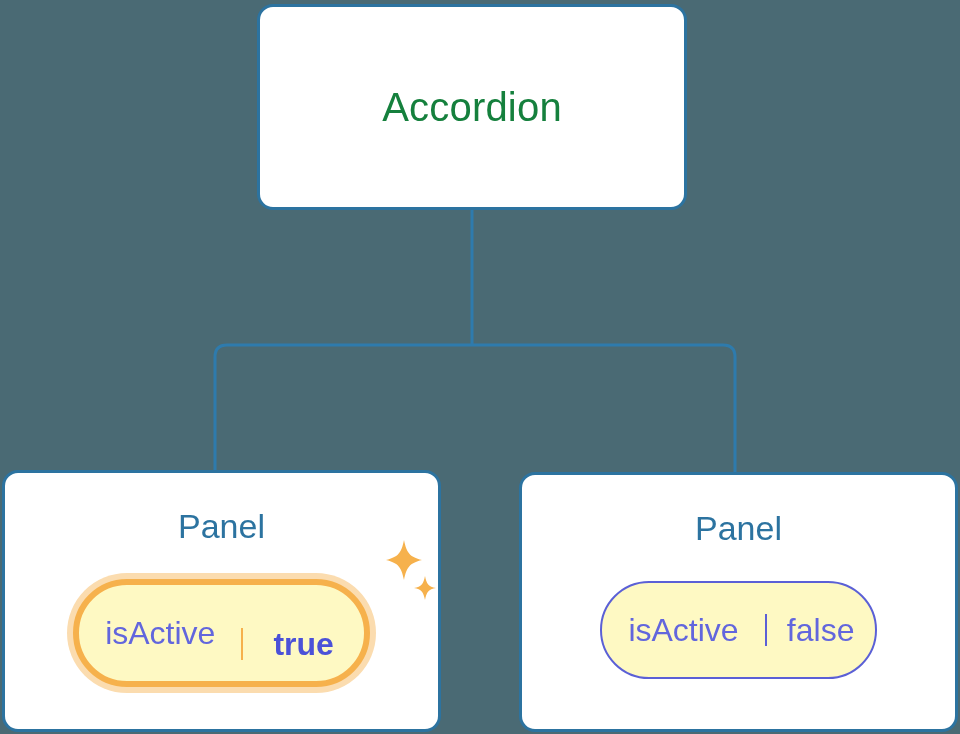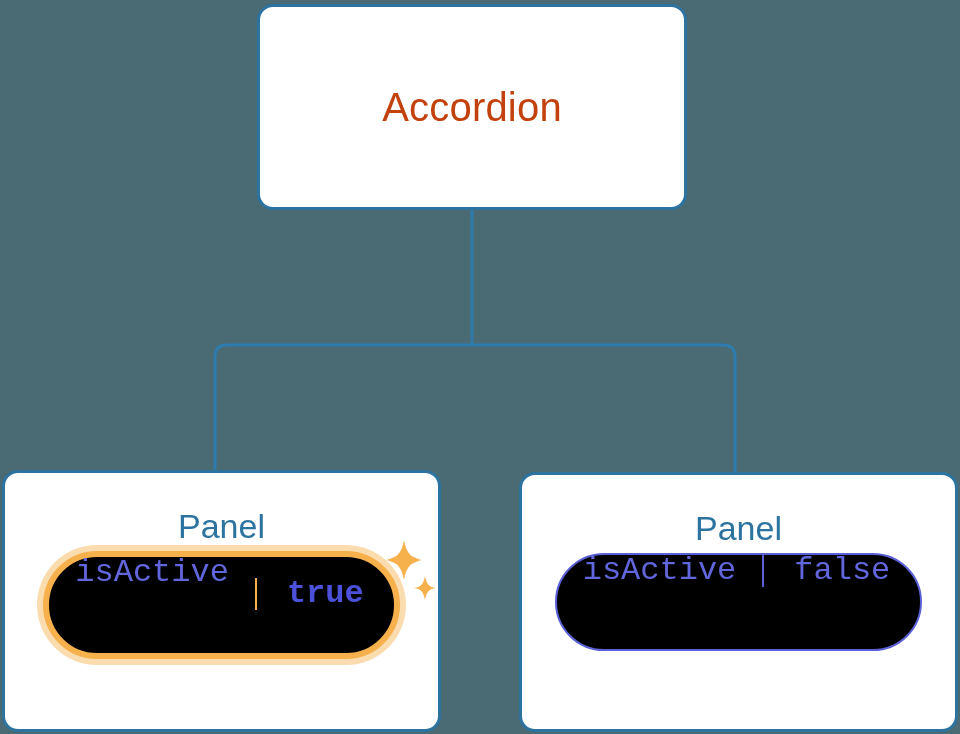"Accordion" .node-title-root { color: #c2410c -> #15803d }
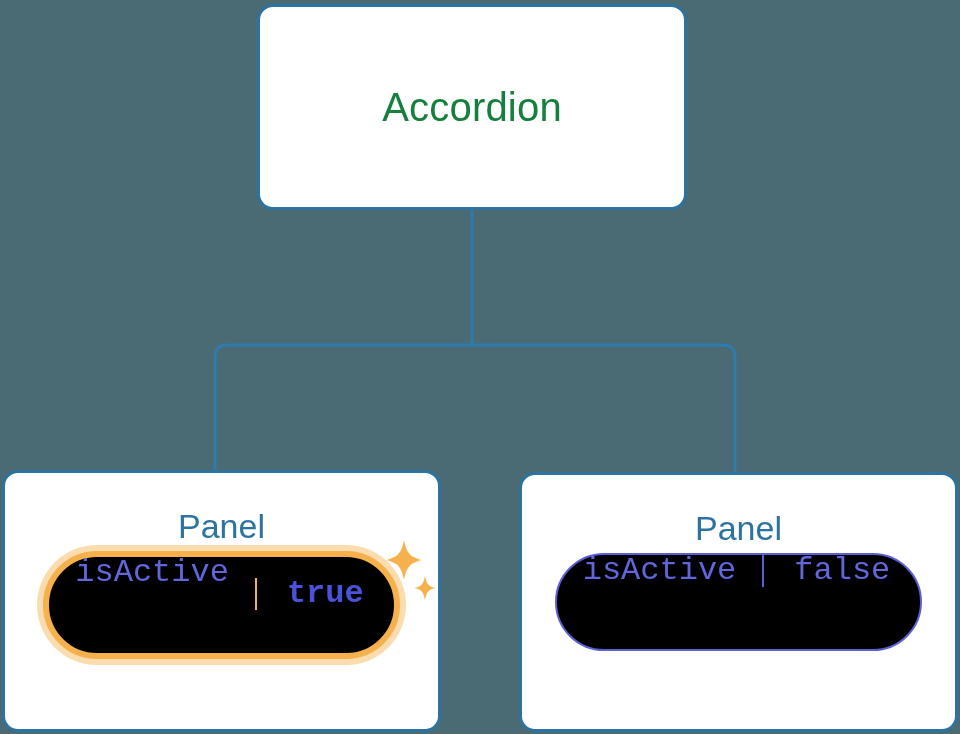"Panel" .node-title-panel { margin-bottom: 8px -> 36px }
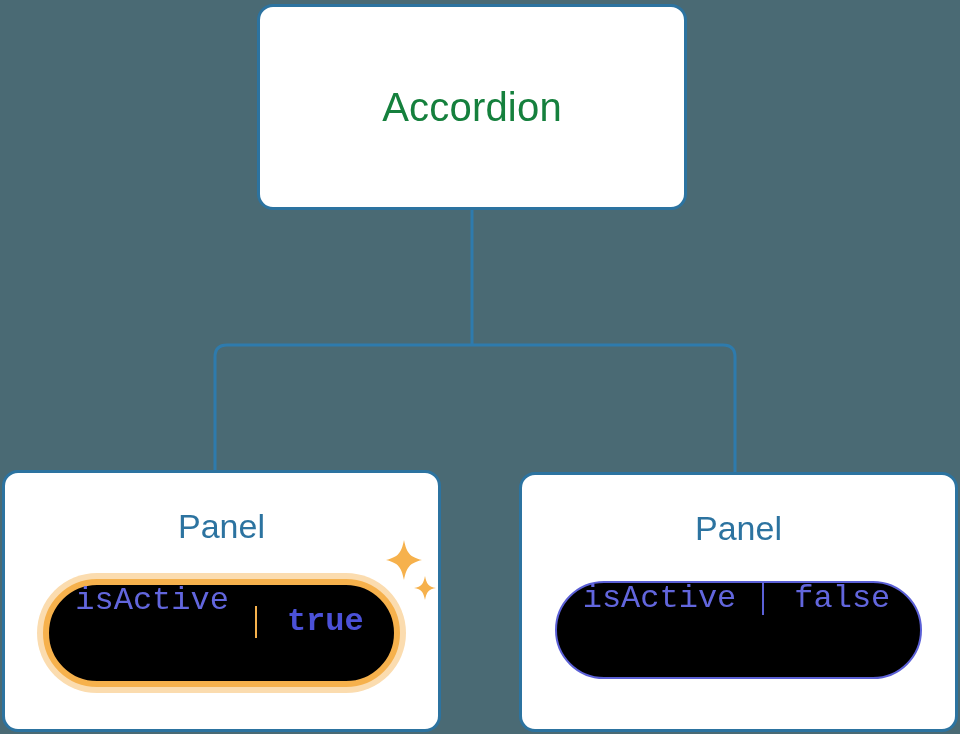"isActive" .pill { align-items: flex-start -> center; background: #000000 -> #fef9c3; font-family: Liberation Mono, monospace -> none }
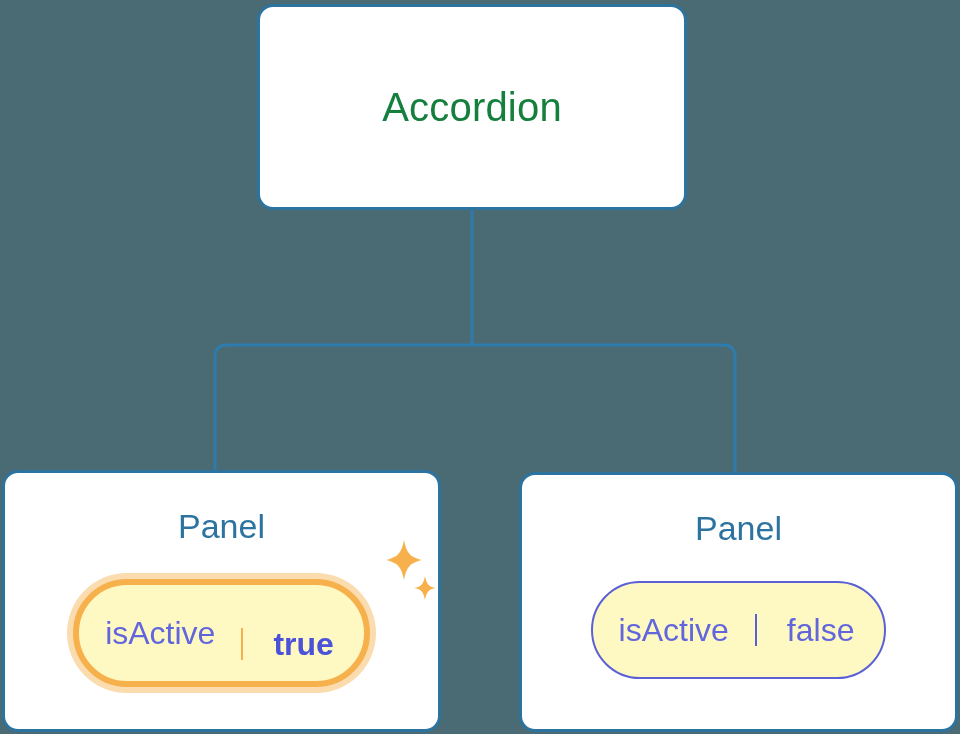"false" .pill-plain .pill-val { padding: 0 30px -> 0 20px }
